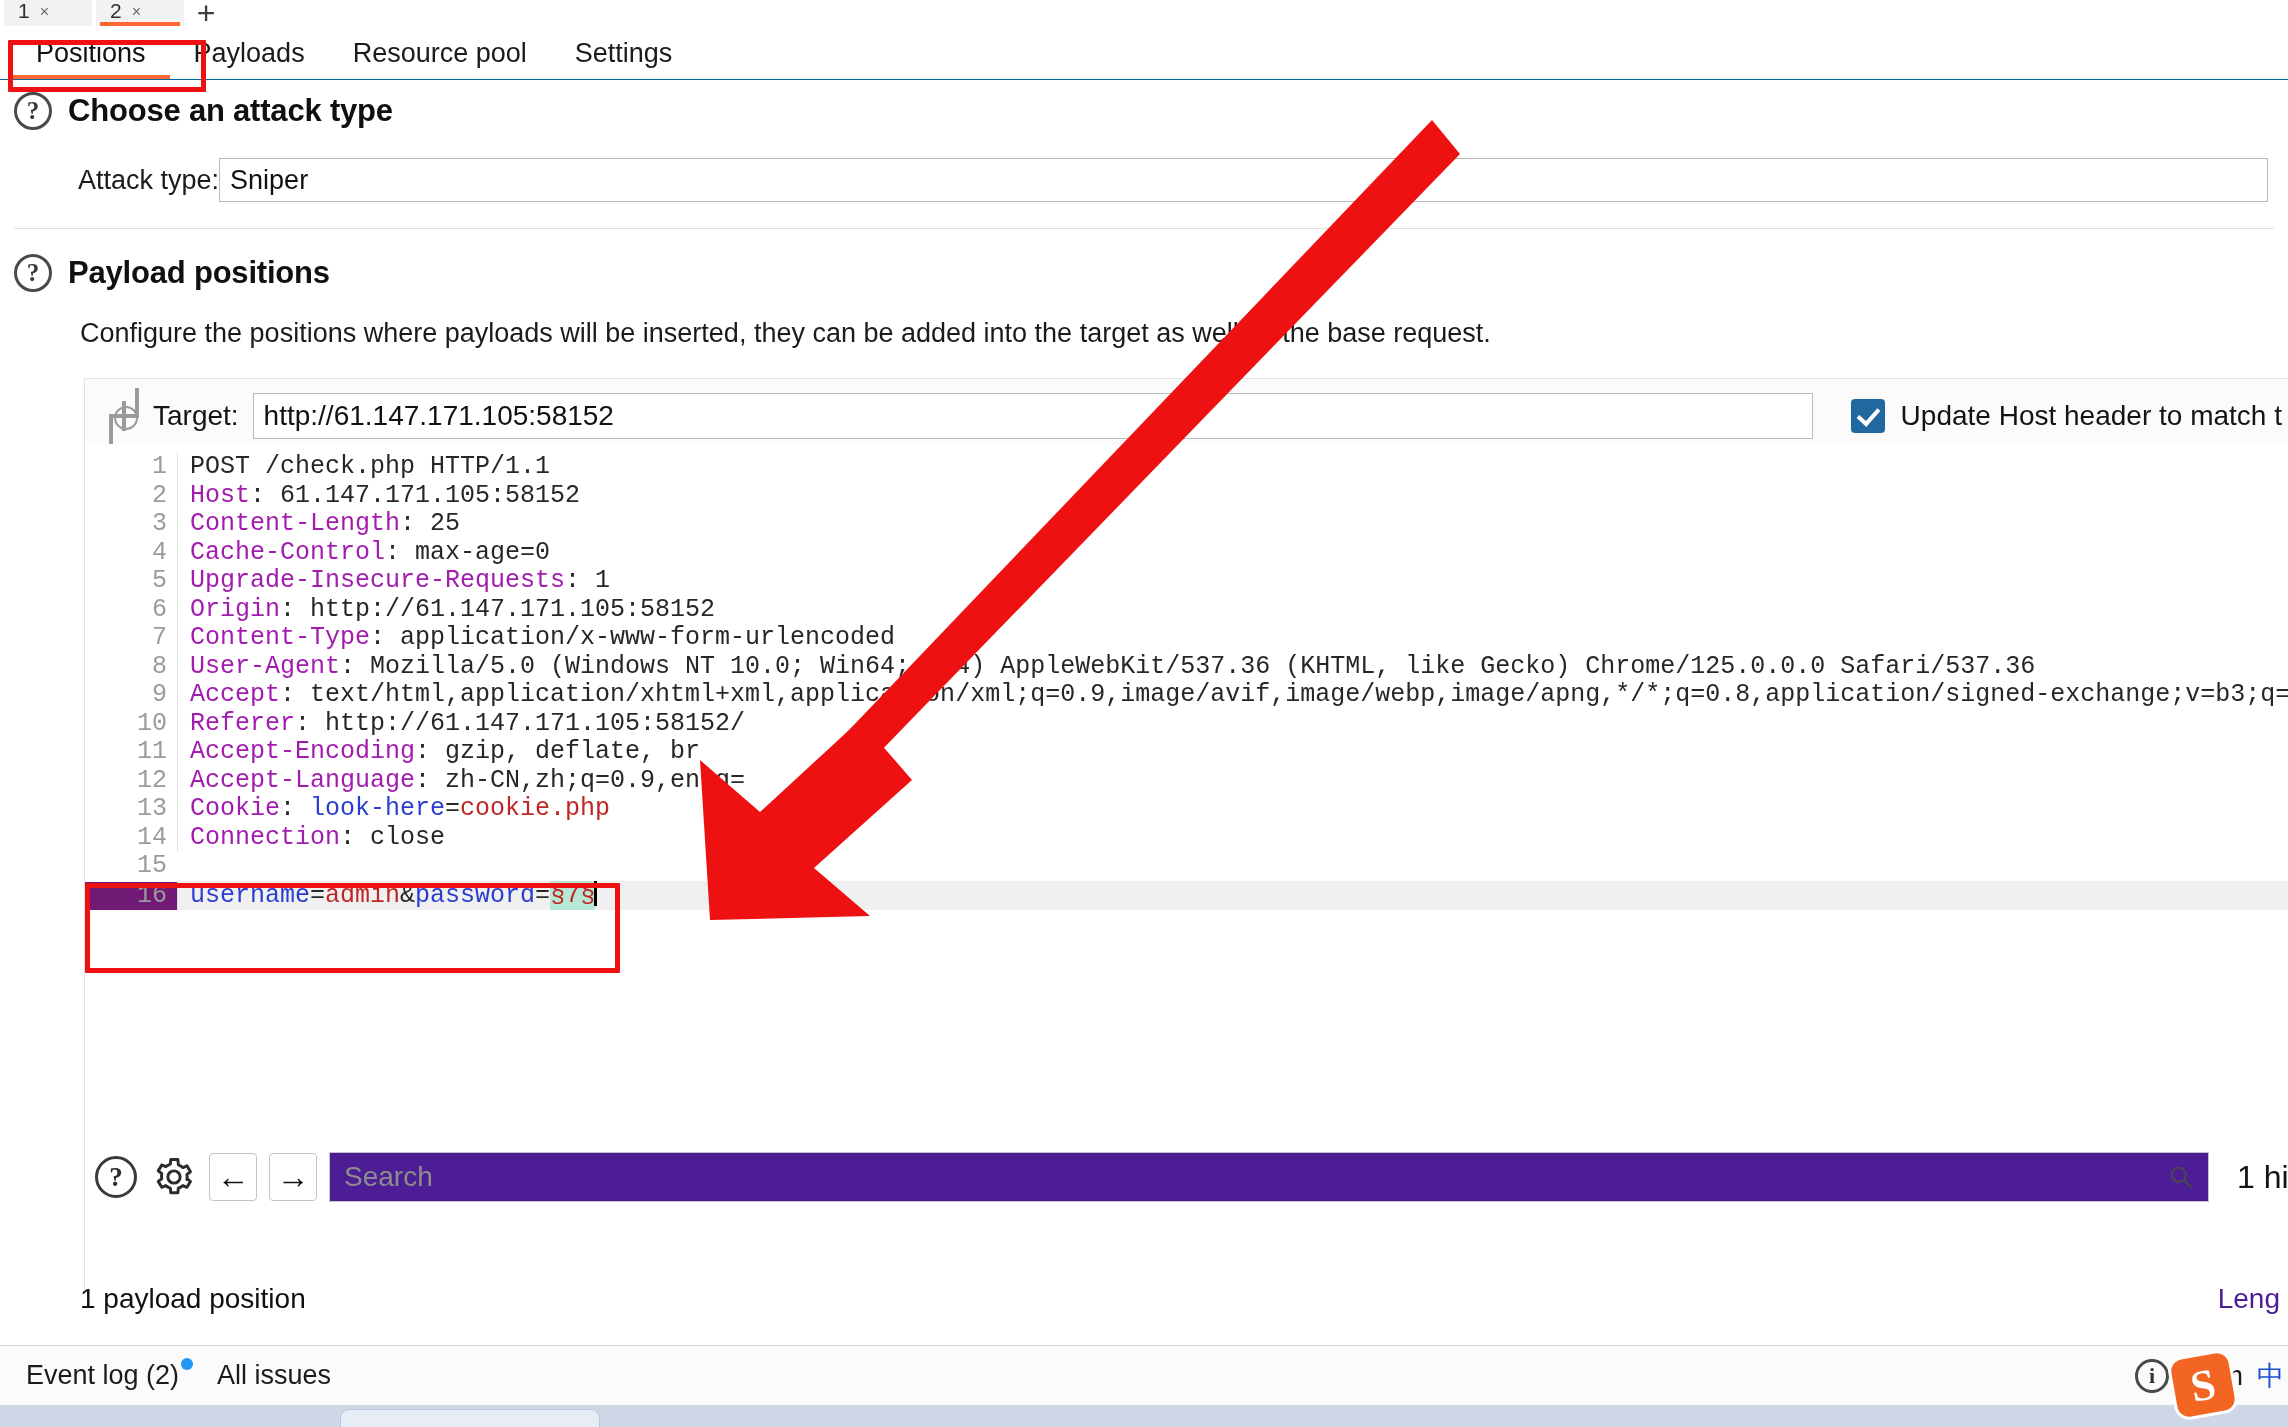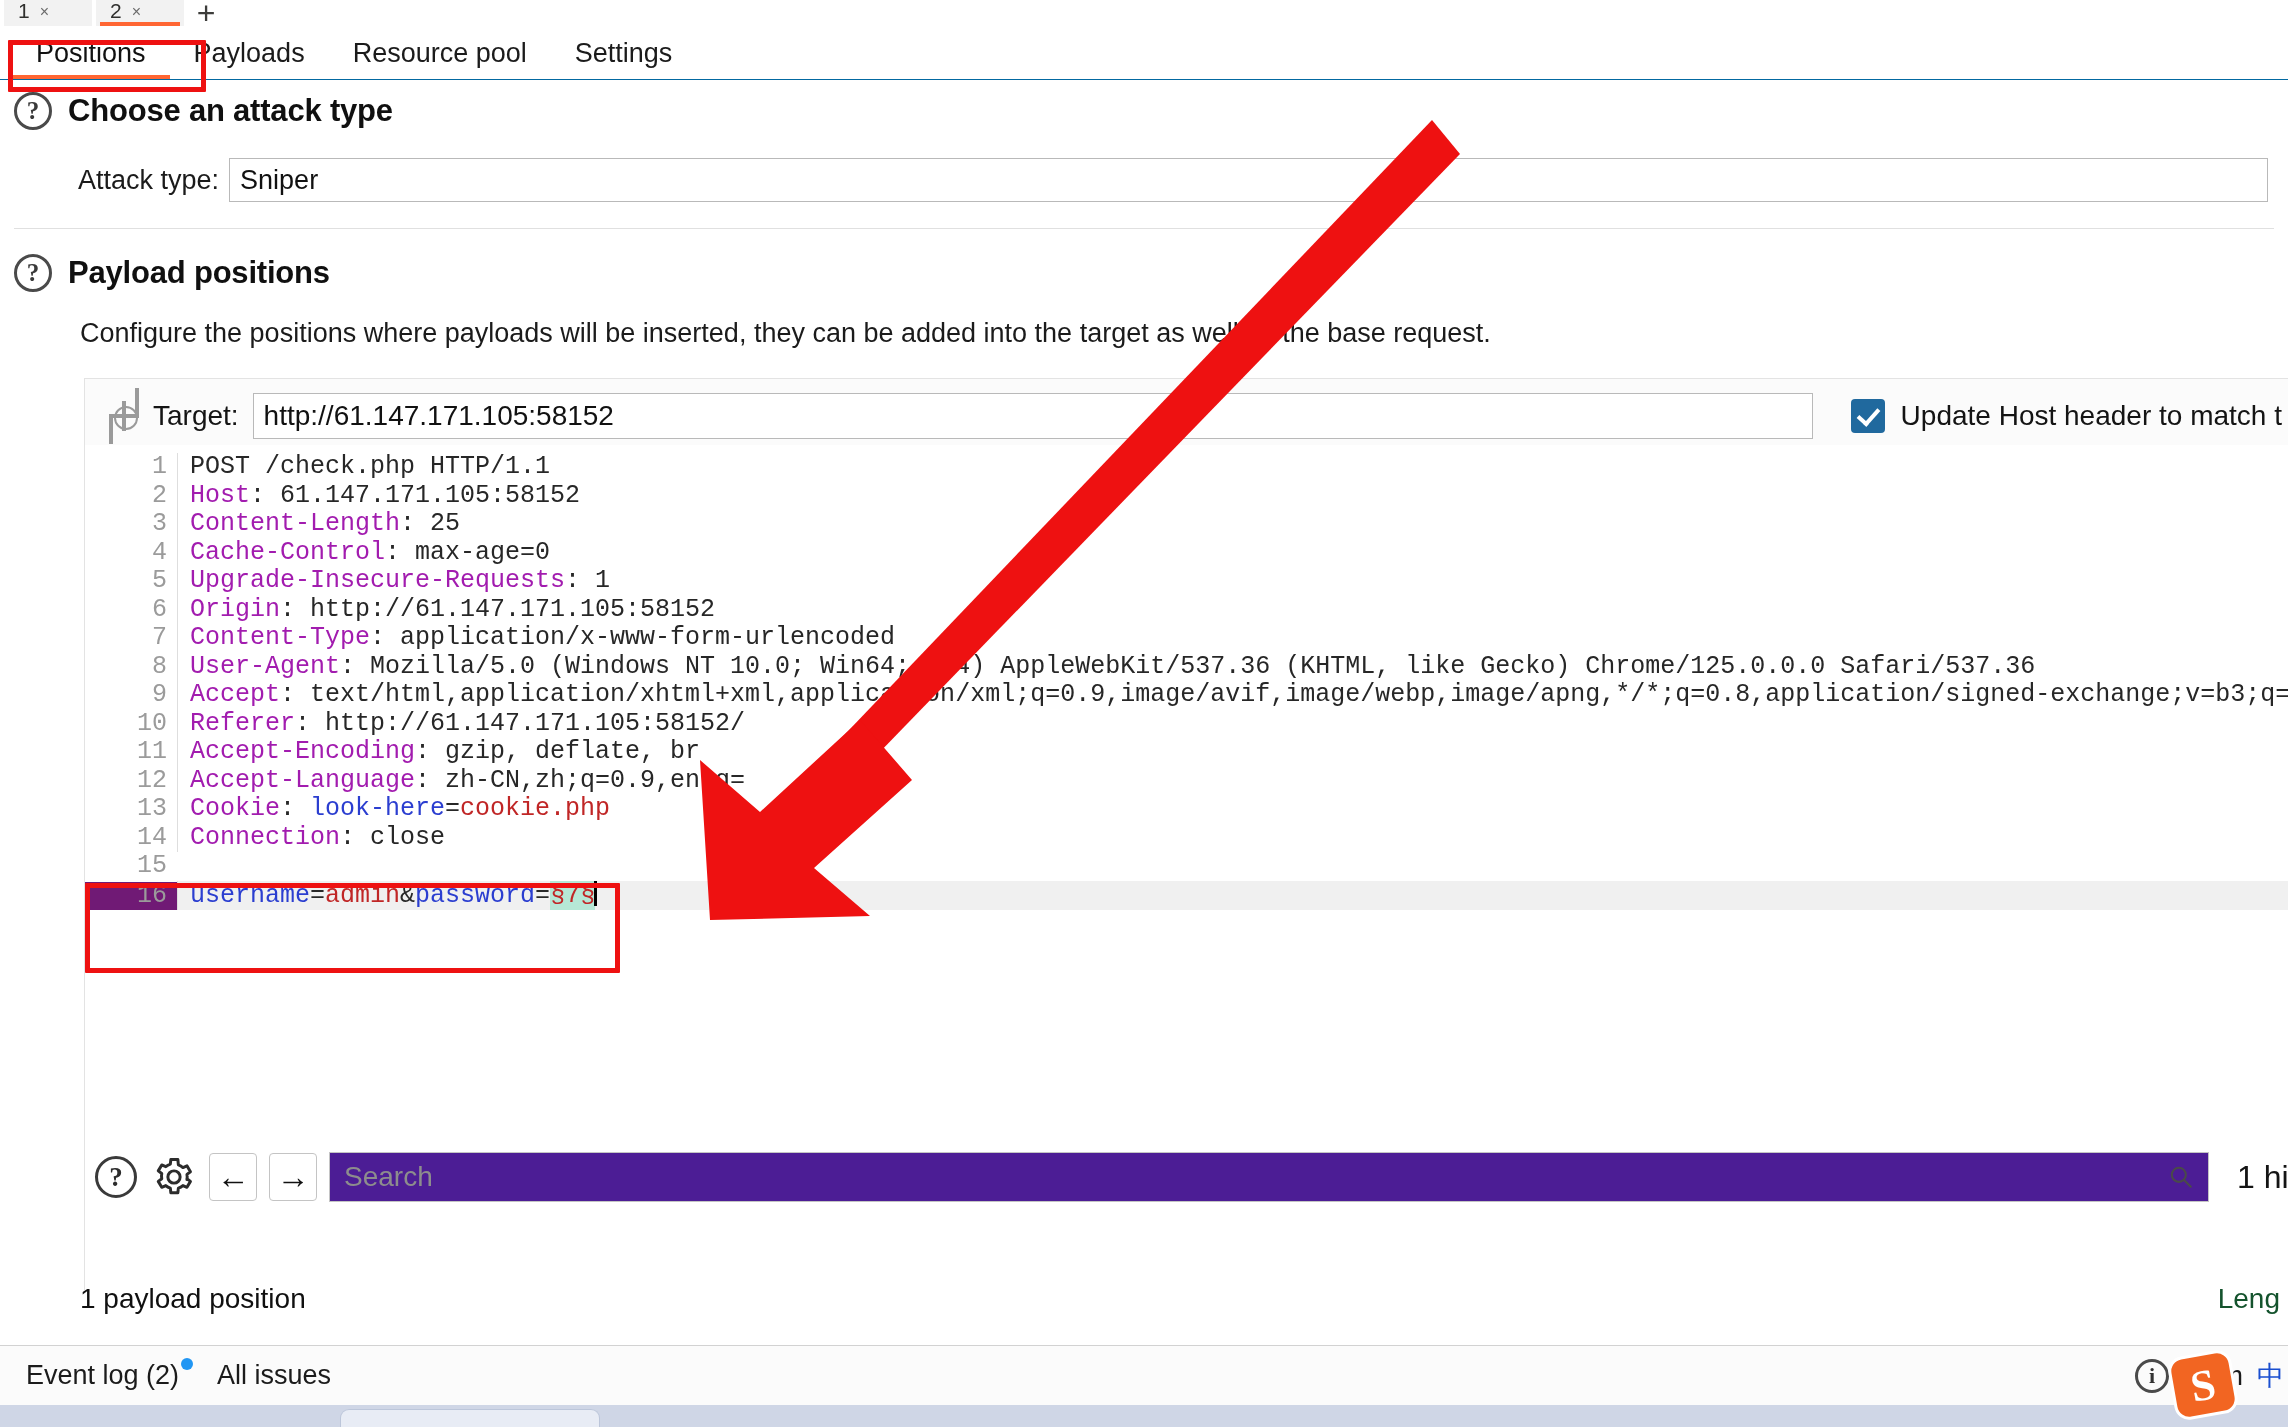"Attack type:" .field-row { gap: 10px -> none }
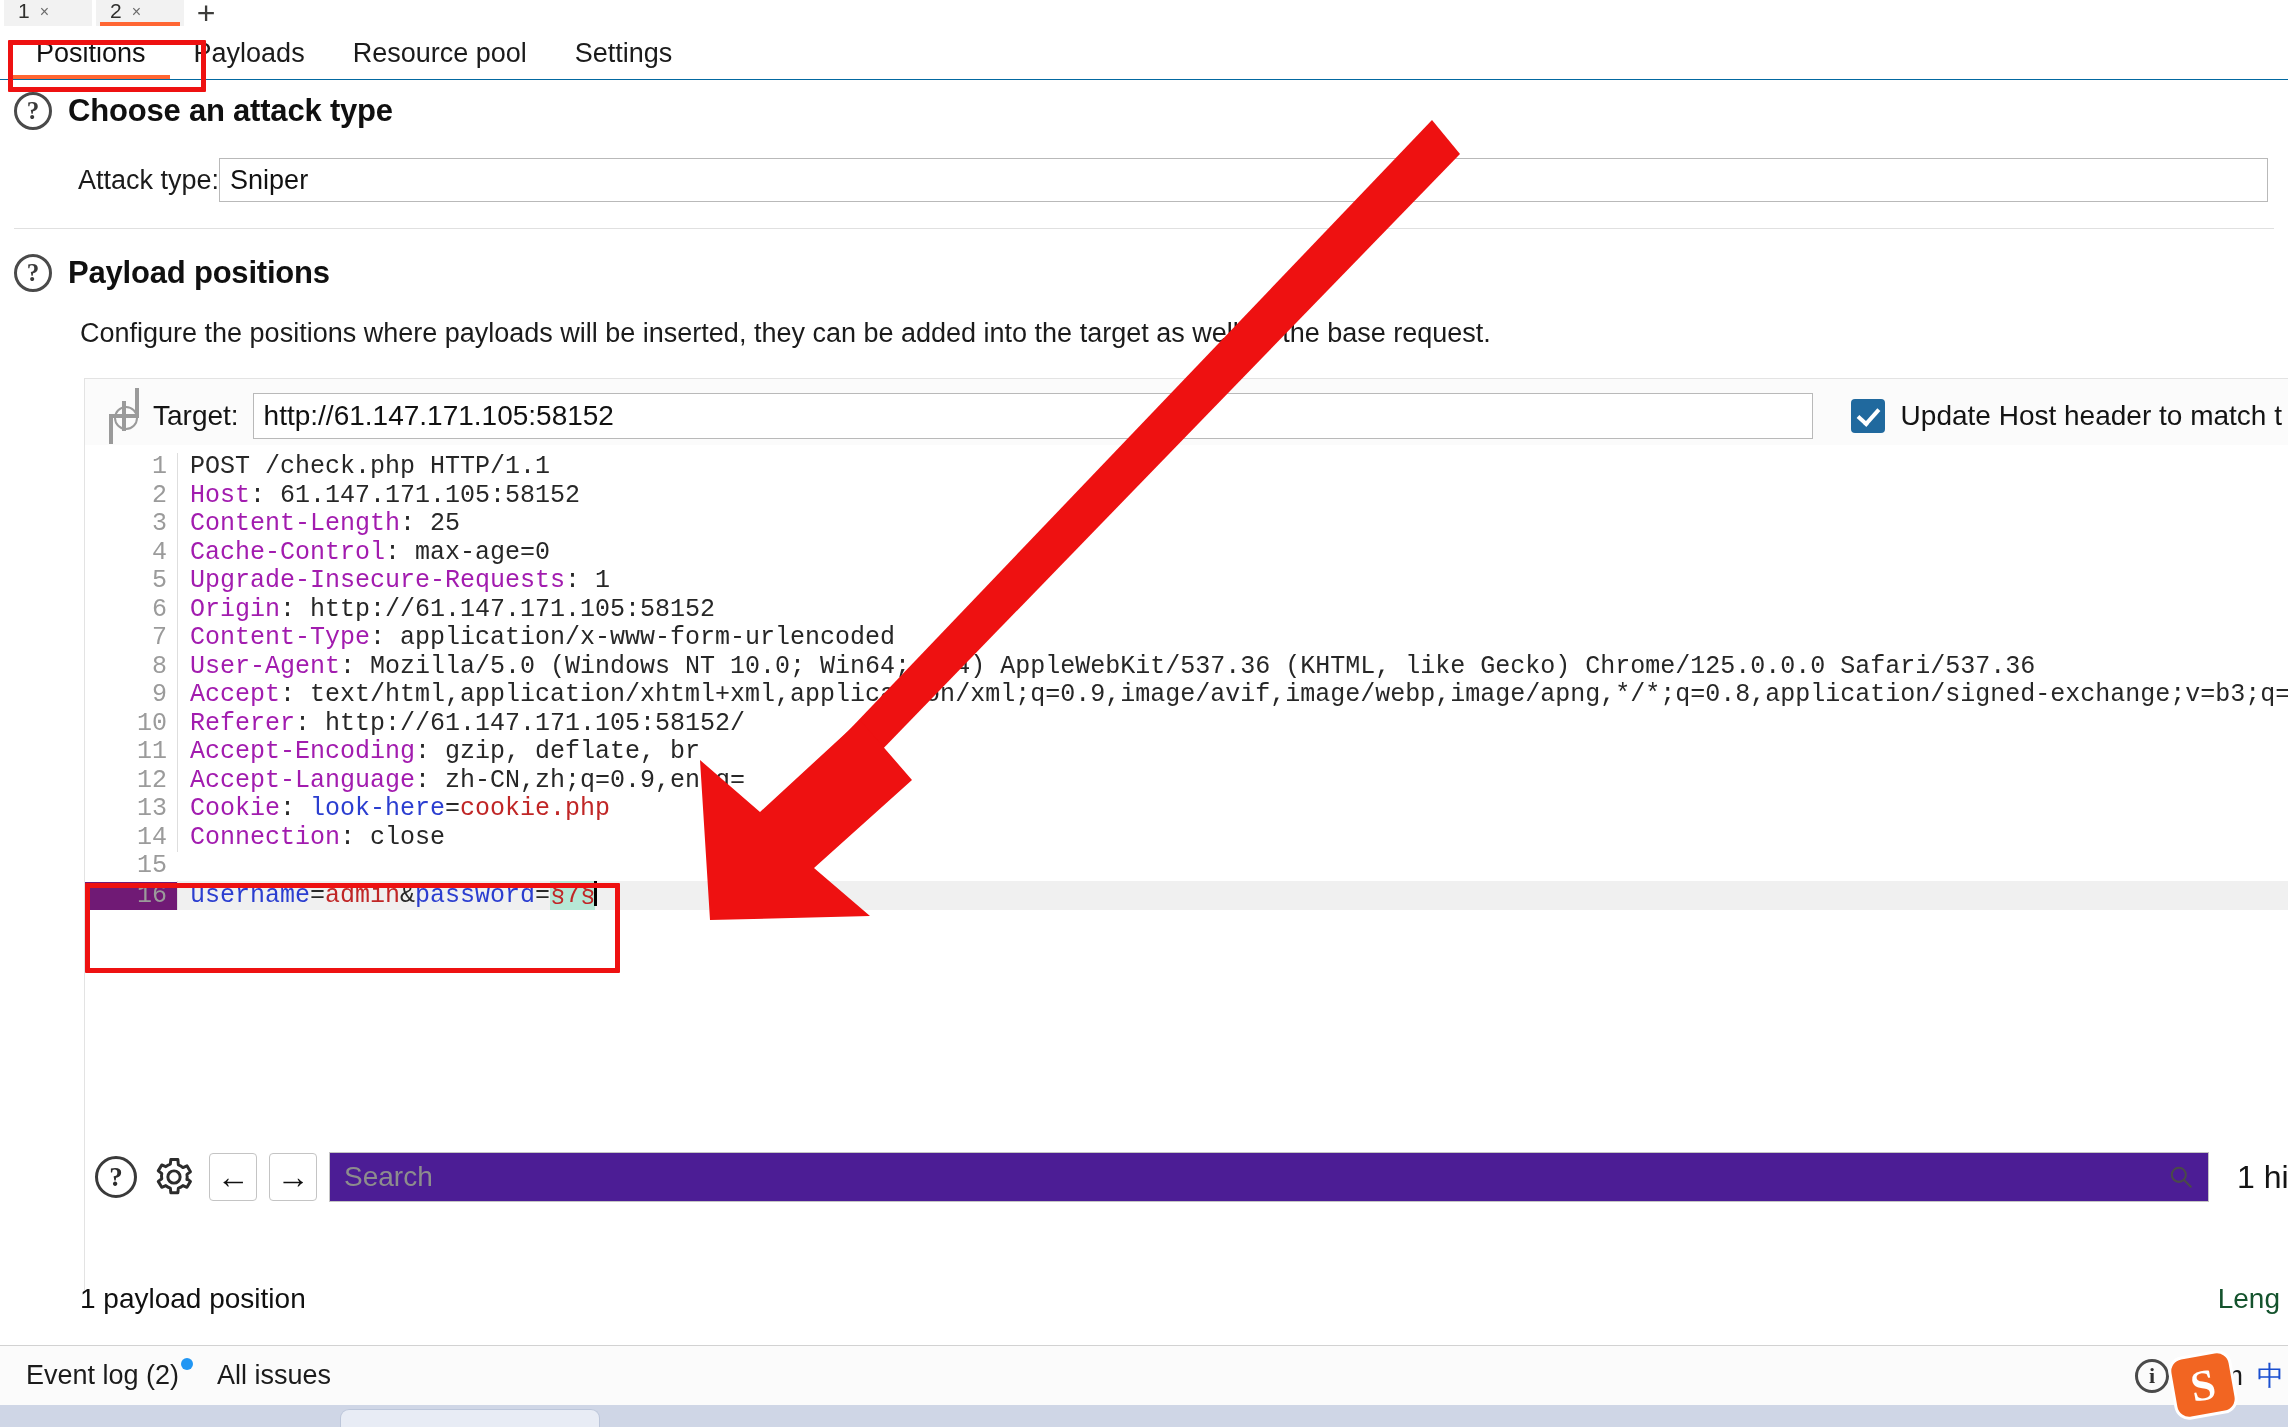"Leng" .length-label { color: #14532d -> #4c1d95 }
